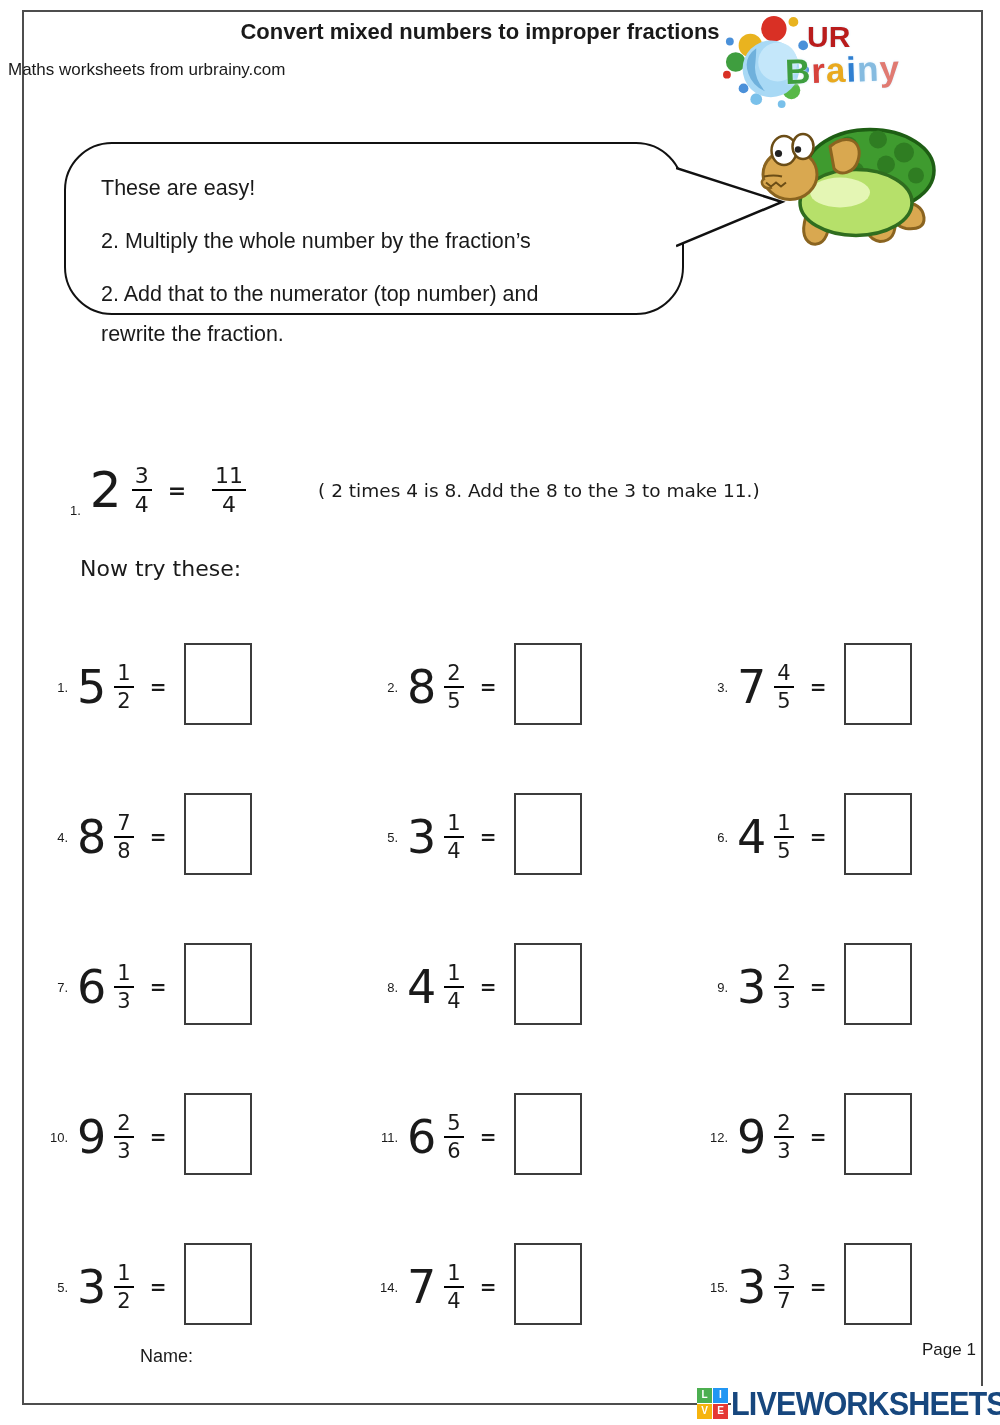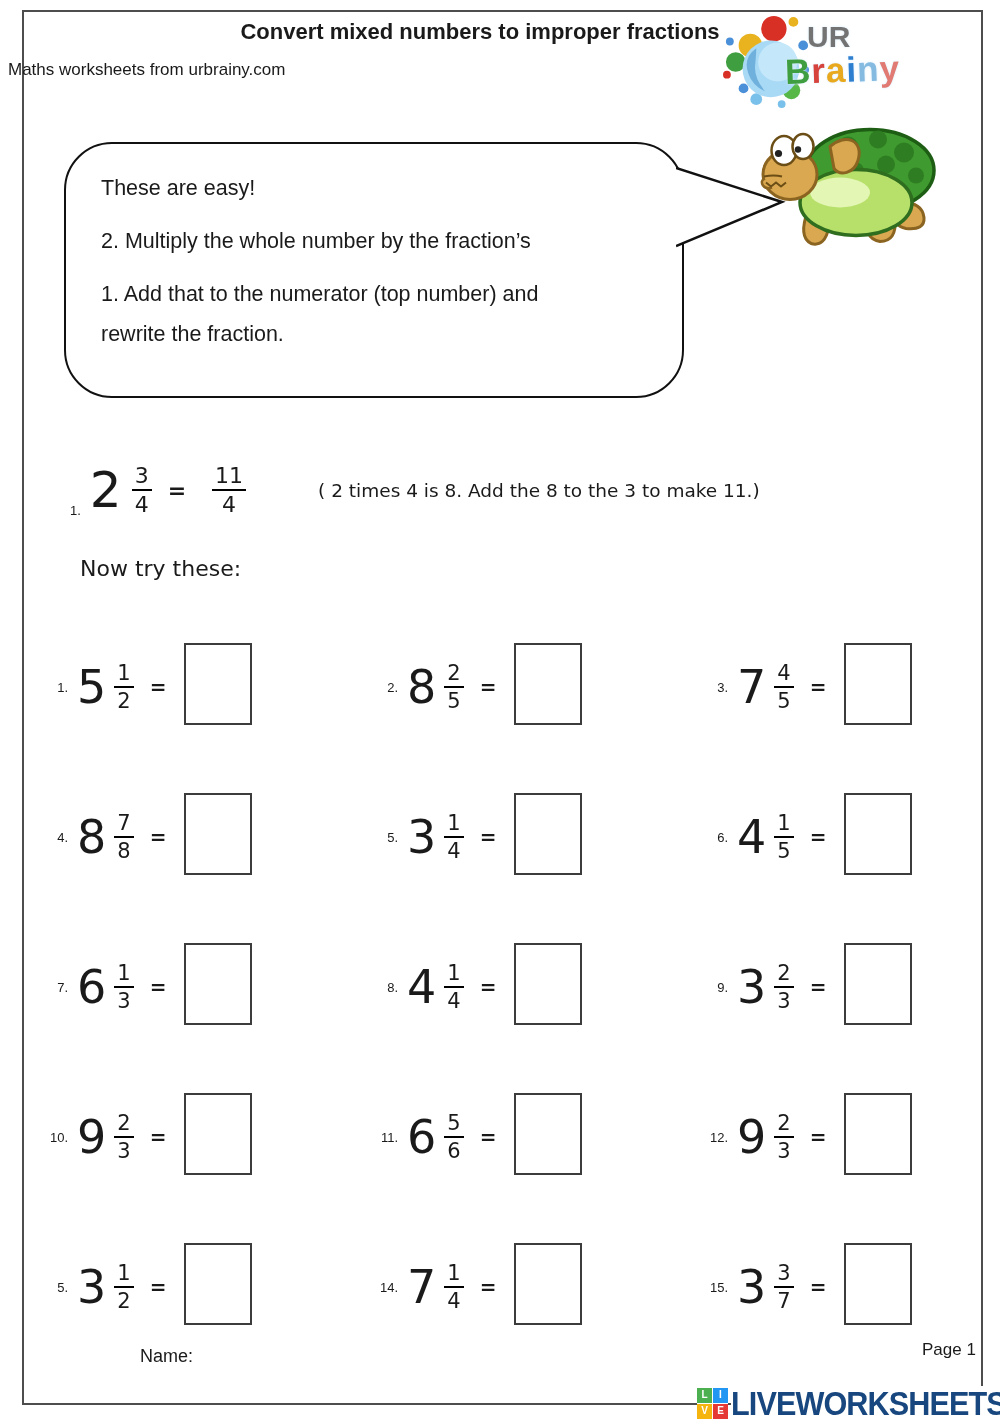"UR" .urb .ur { color: #737373 -> #b91c1c }
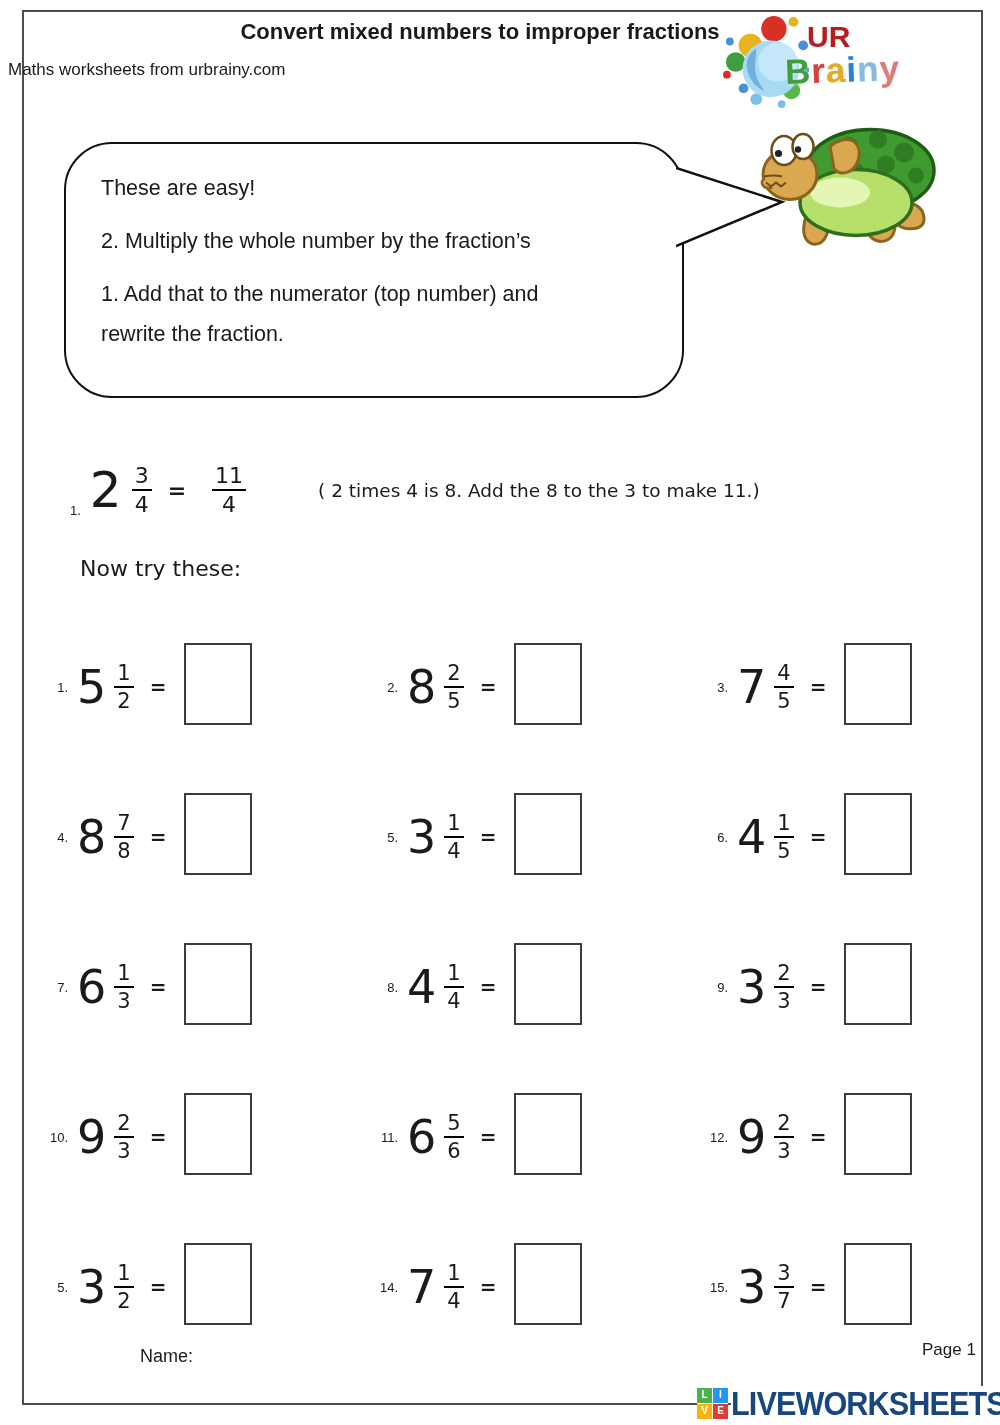"These are easy!" .bubble { height: 256px -> 173px }
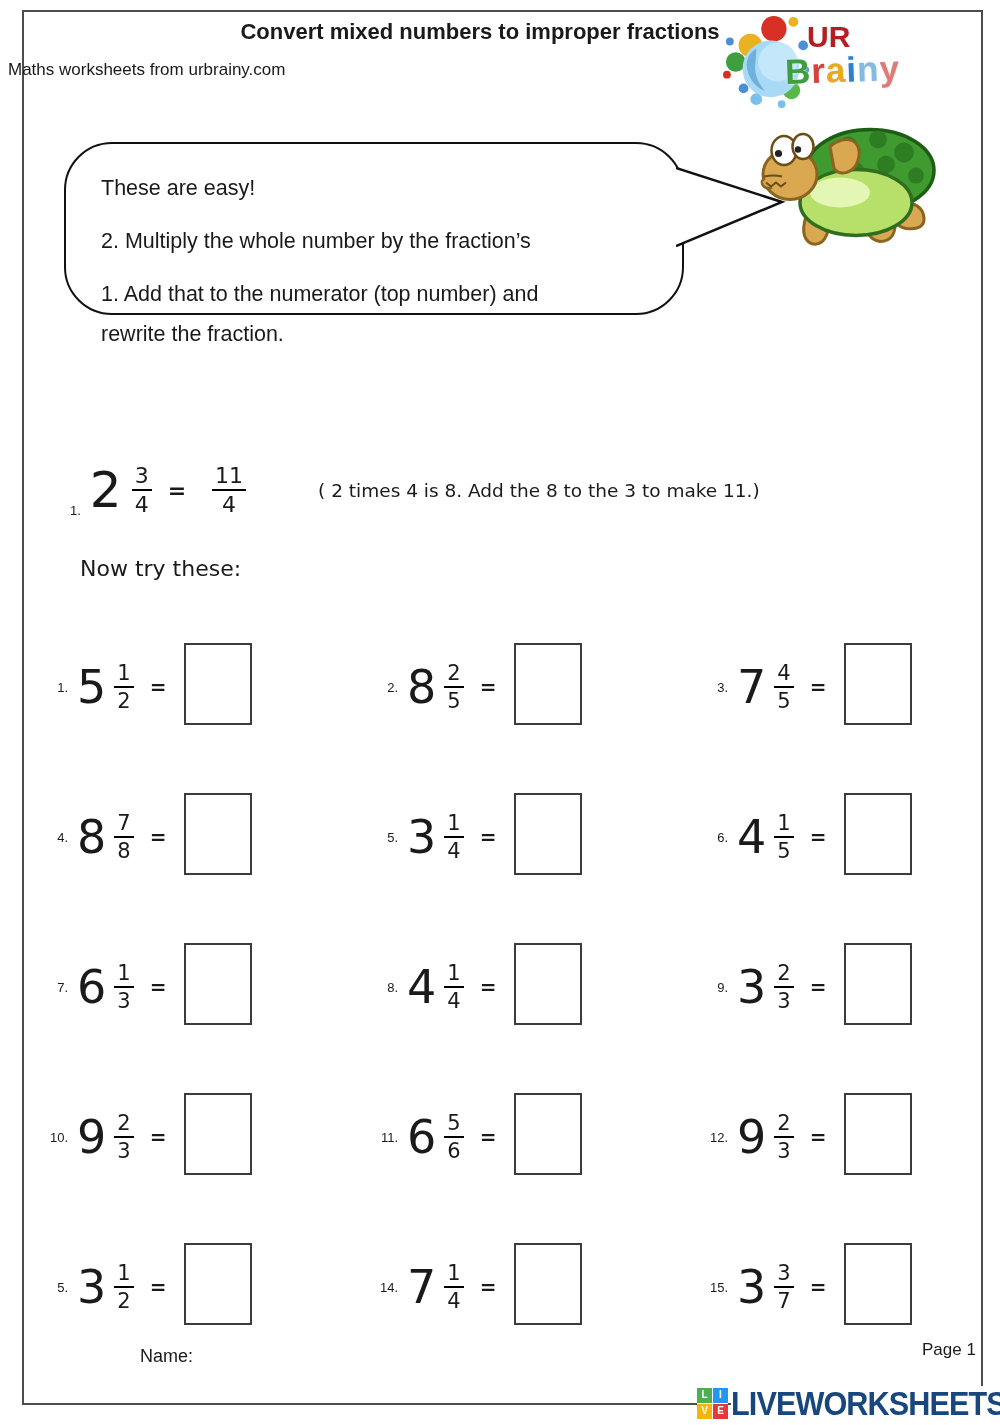"1. Add that to the" div.ln { text: 1 -> 2 }
